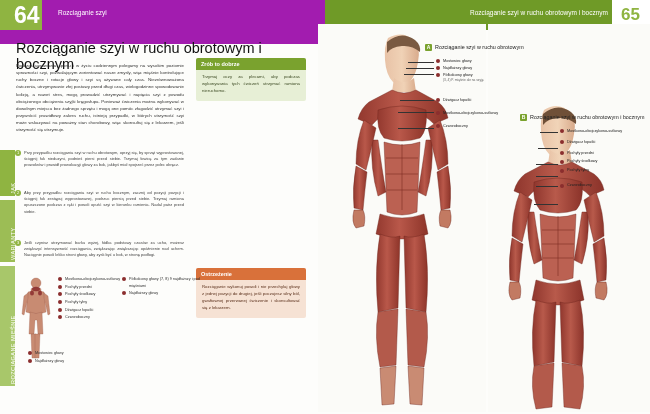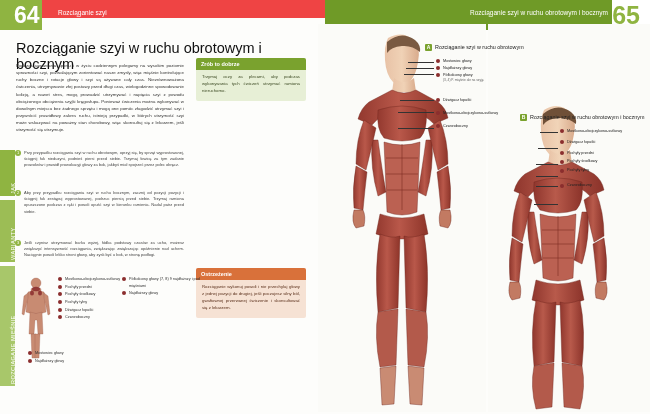"64" .top-left-bar { background: #ef4444 -> #a21caf; height: 18px -> 44px }
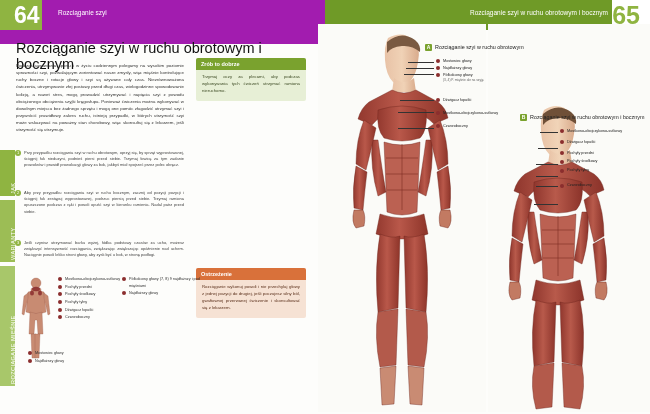"65" .folio-right { font-size: 25px -> 17px }
